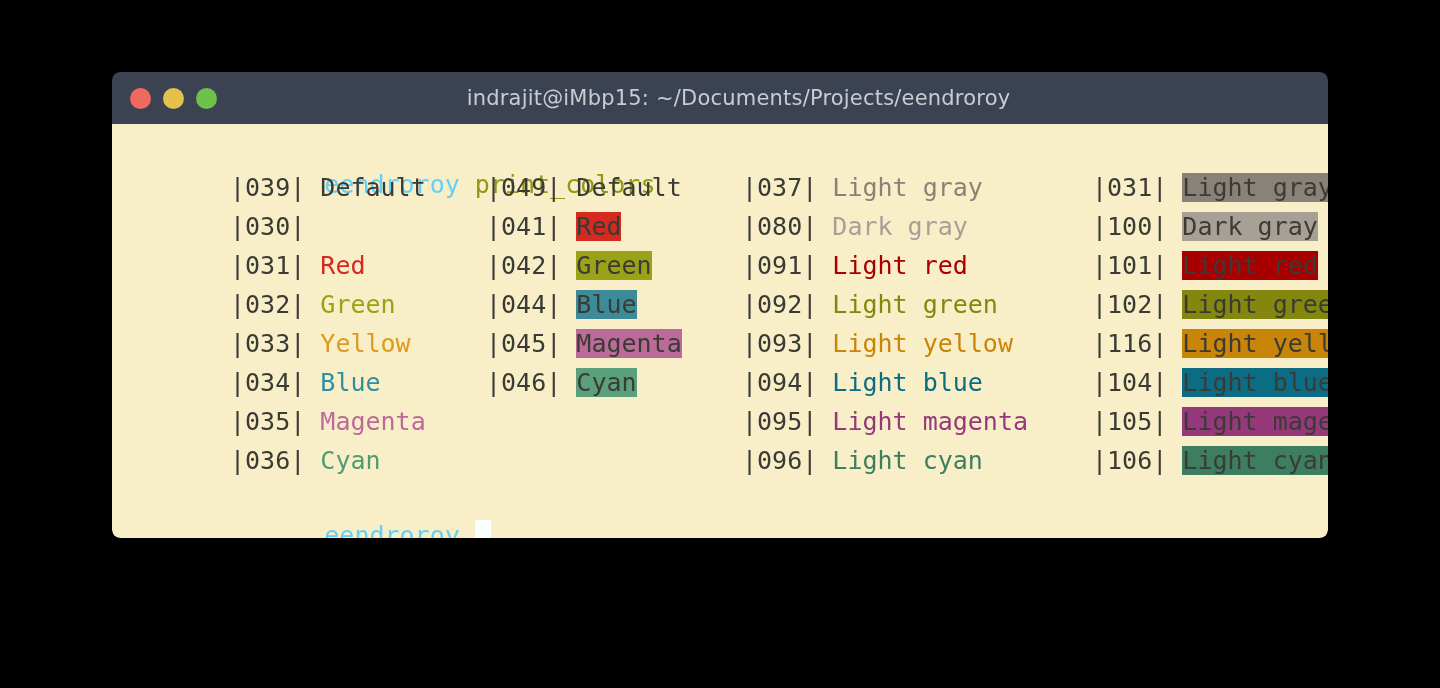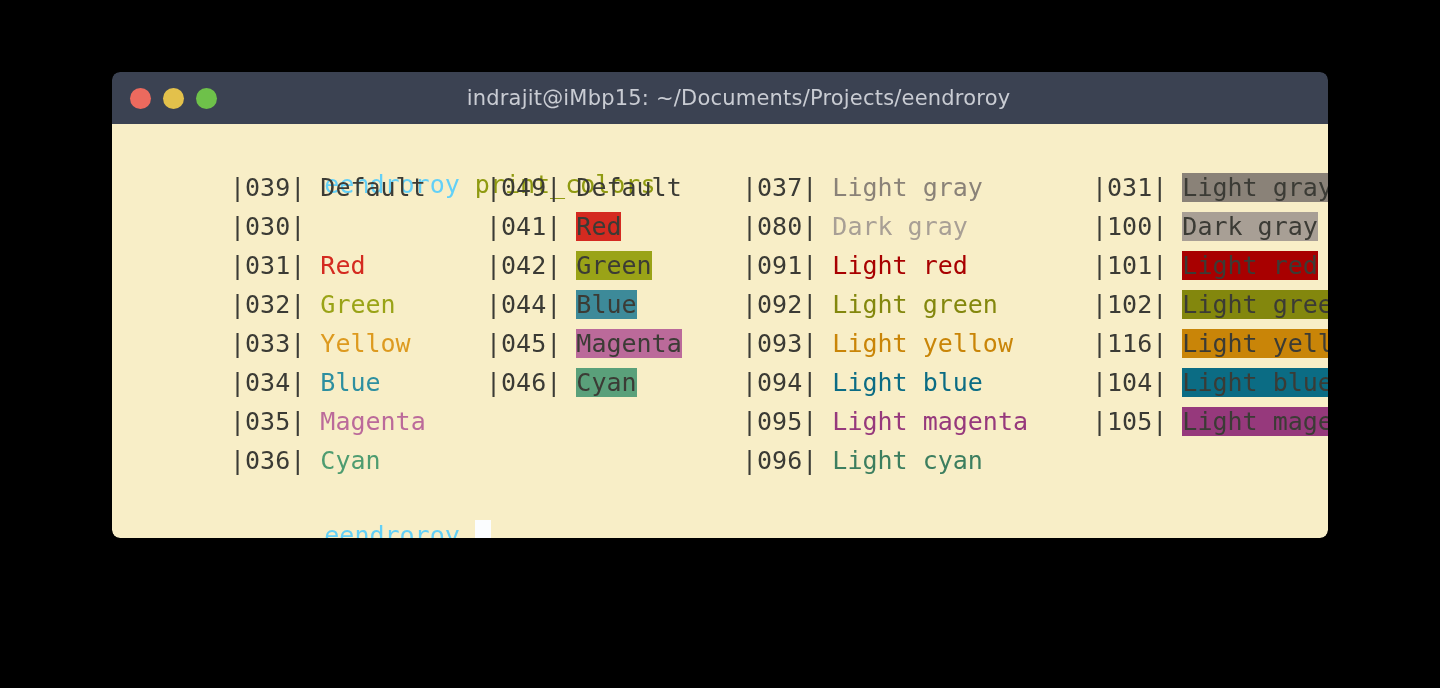"|106| Light cyan" div.row { html: none -> <div><span>|106|</span><span> </span><span>Light cyan</span></div> }
